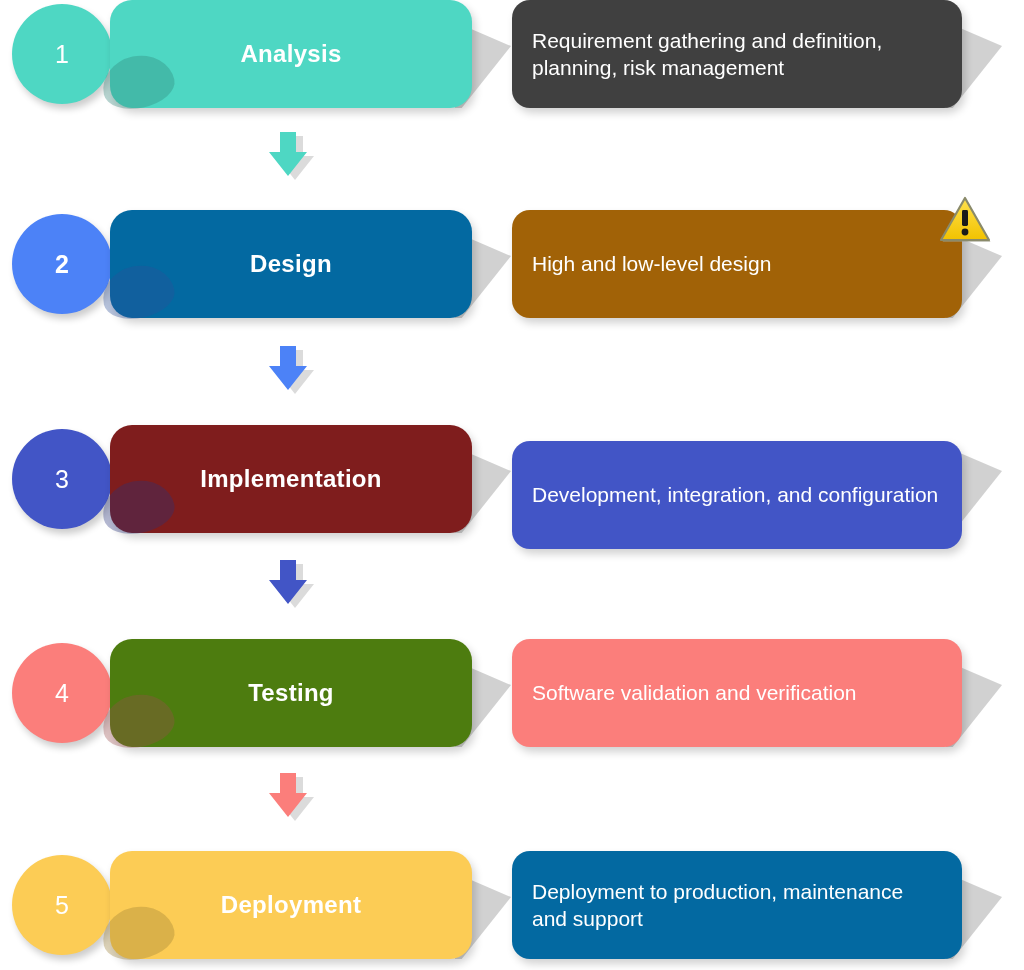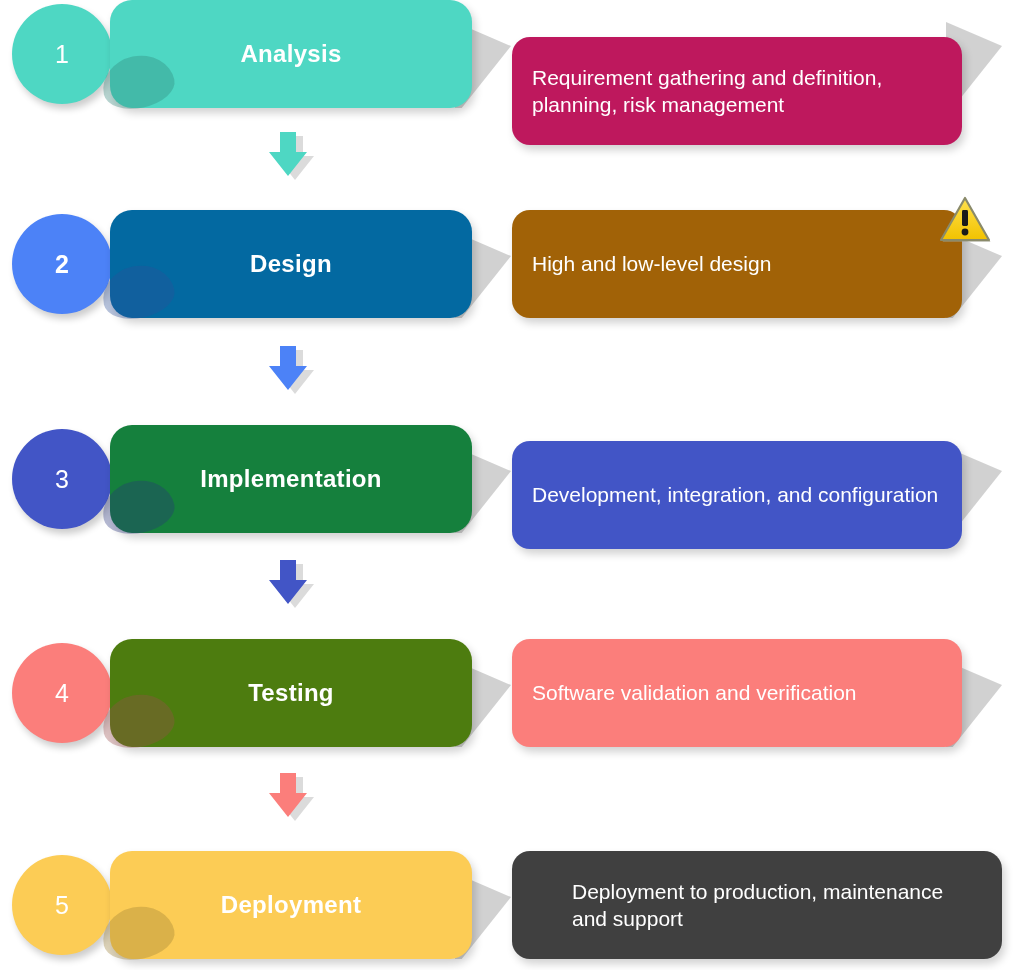"Requirement gathering and definition," div.desc-box { background: #be185d -> #404040; margin-top: 37px -> none }
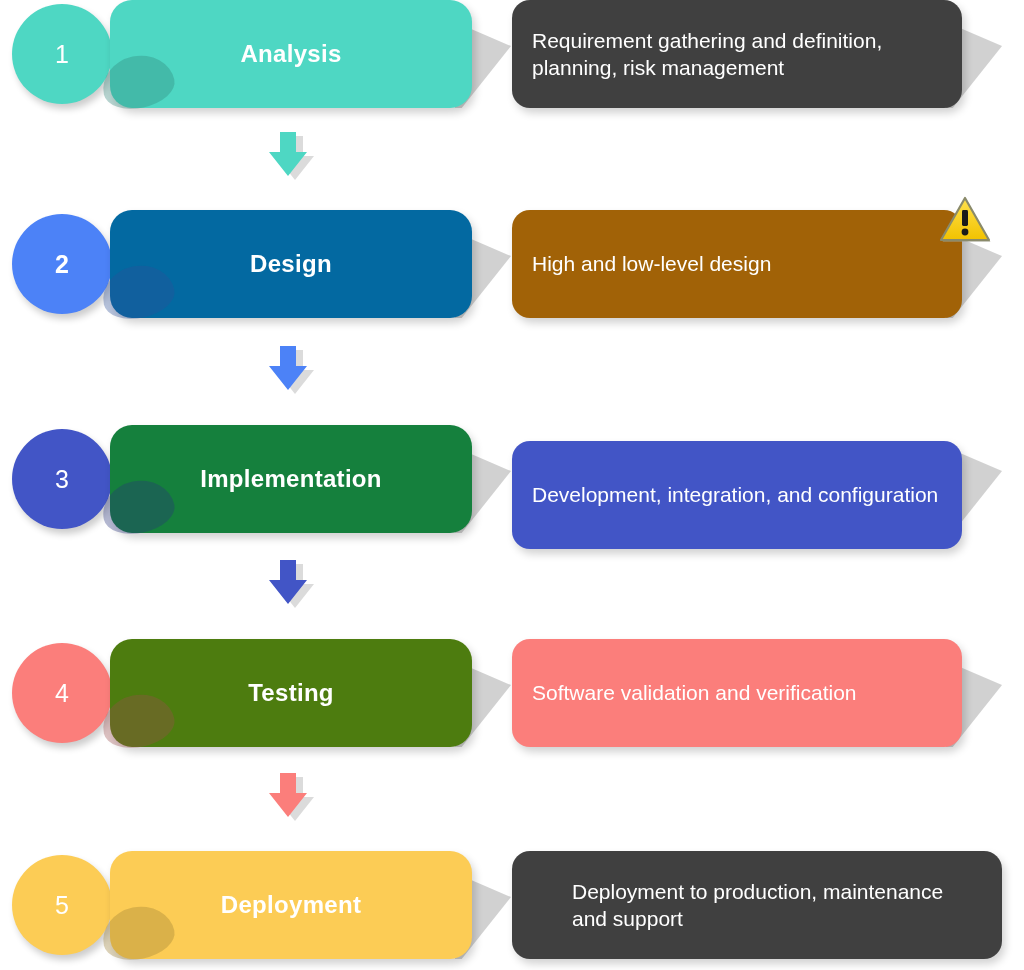"Implementation" div.title-pill { background: #15803d -> #7f1d1d }
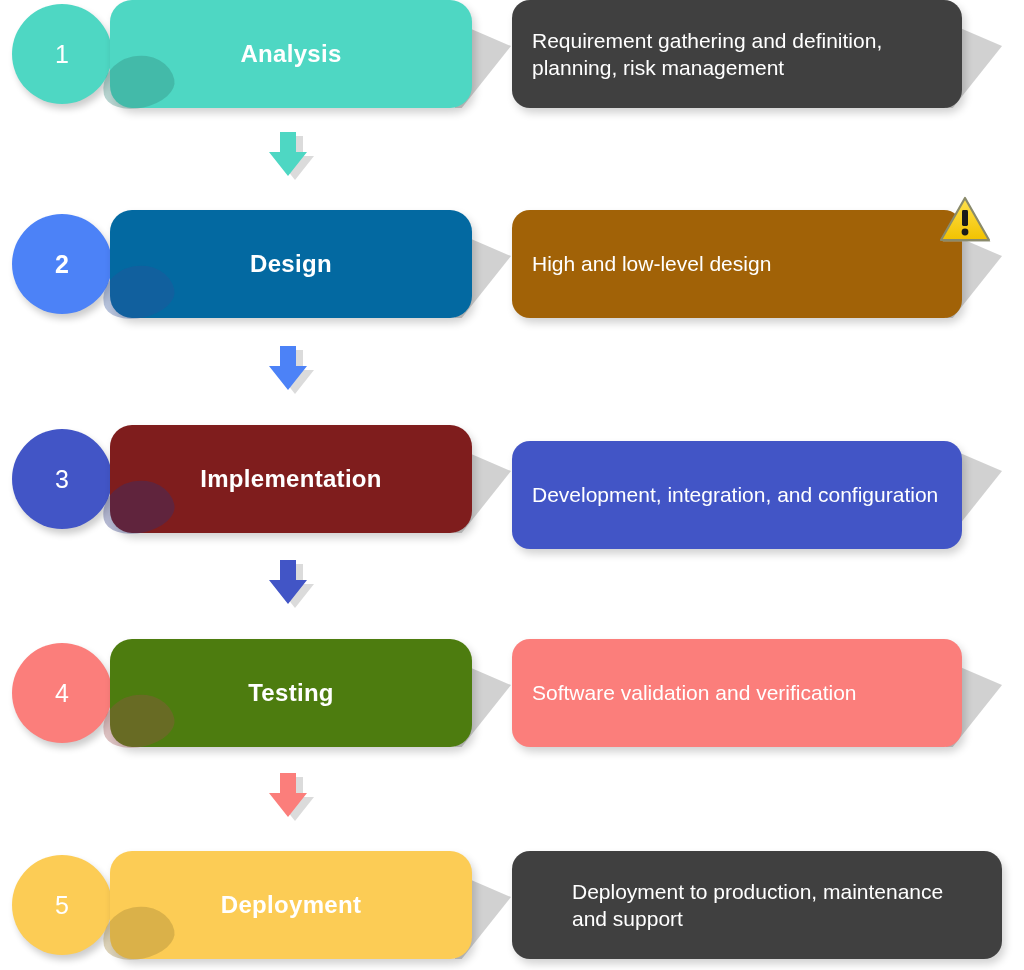"Deployment to production, maintenance" div.desc-box { background: #404040 -> #0369a1; padding-left: 40px -> none }
